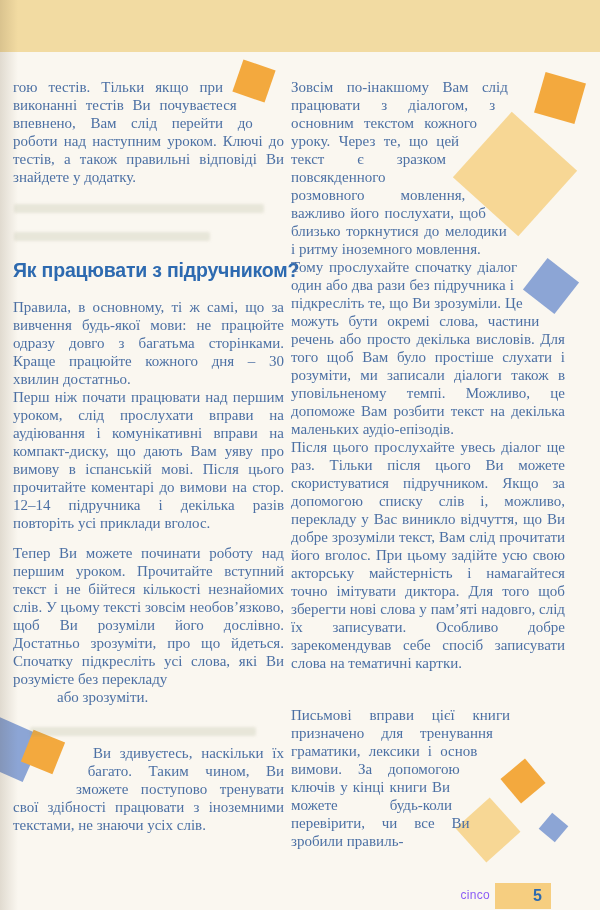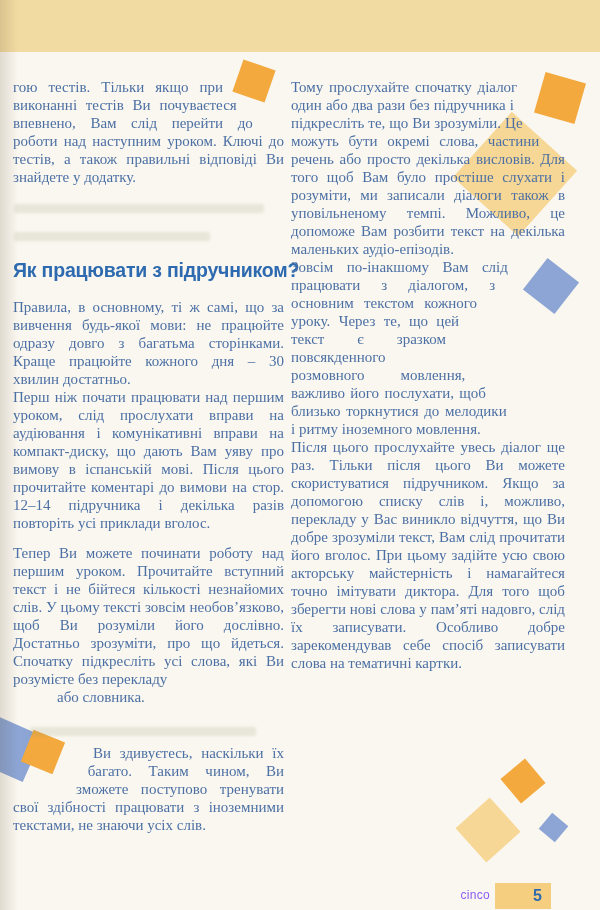"Тому прослухайте спочатку діалог один" p.para { order: before "Зовсім по-інакшому Вам слід працювати" -> after "Зовсім по-інакшому Вам слід працювати" }
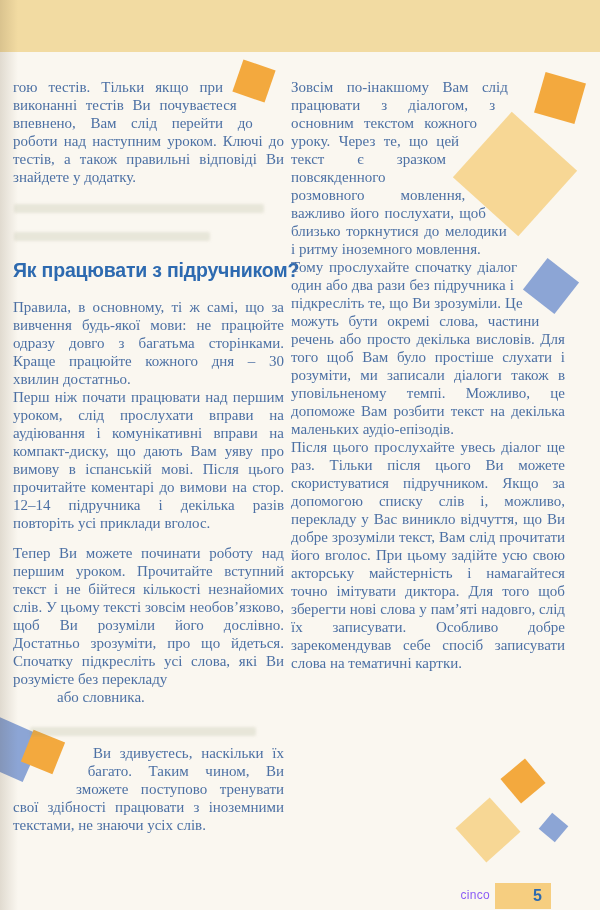"або словника." span { text: словника -> зрозуміти }
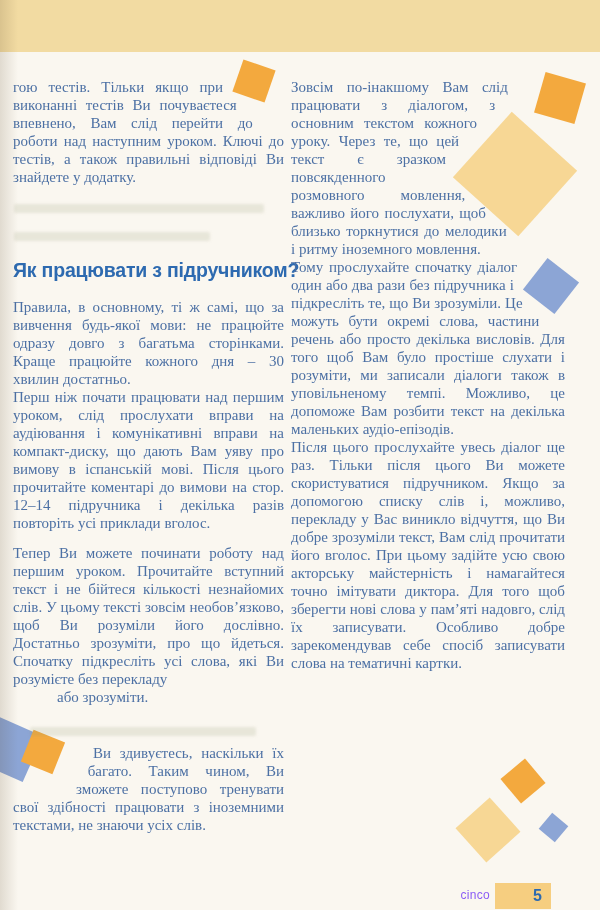"Письмові вправи цієї книги призначено" p.para { html: none -> <p> <span></span> <span>Письмові вправи цієї книги призначено для тренування граматики, лексики і основ вимови. За допомогою ключів у кінці книги Ви можете будь-коли перевірити, чи все Ви зробили правиль-</span> </p> }
